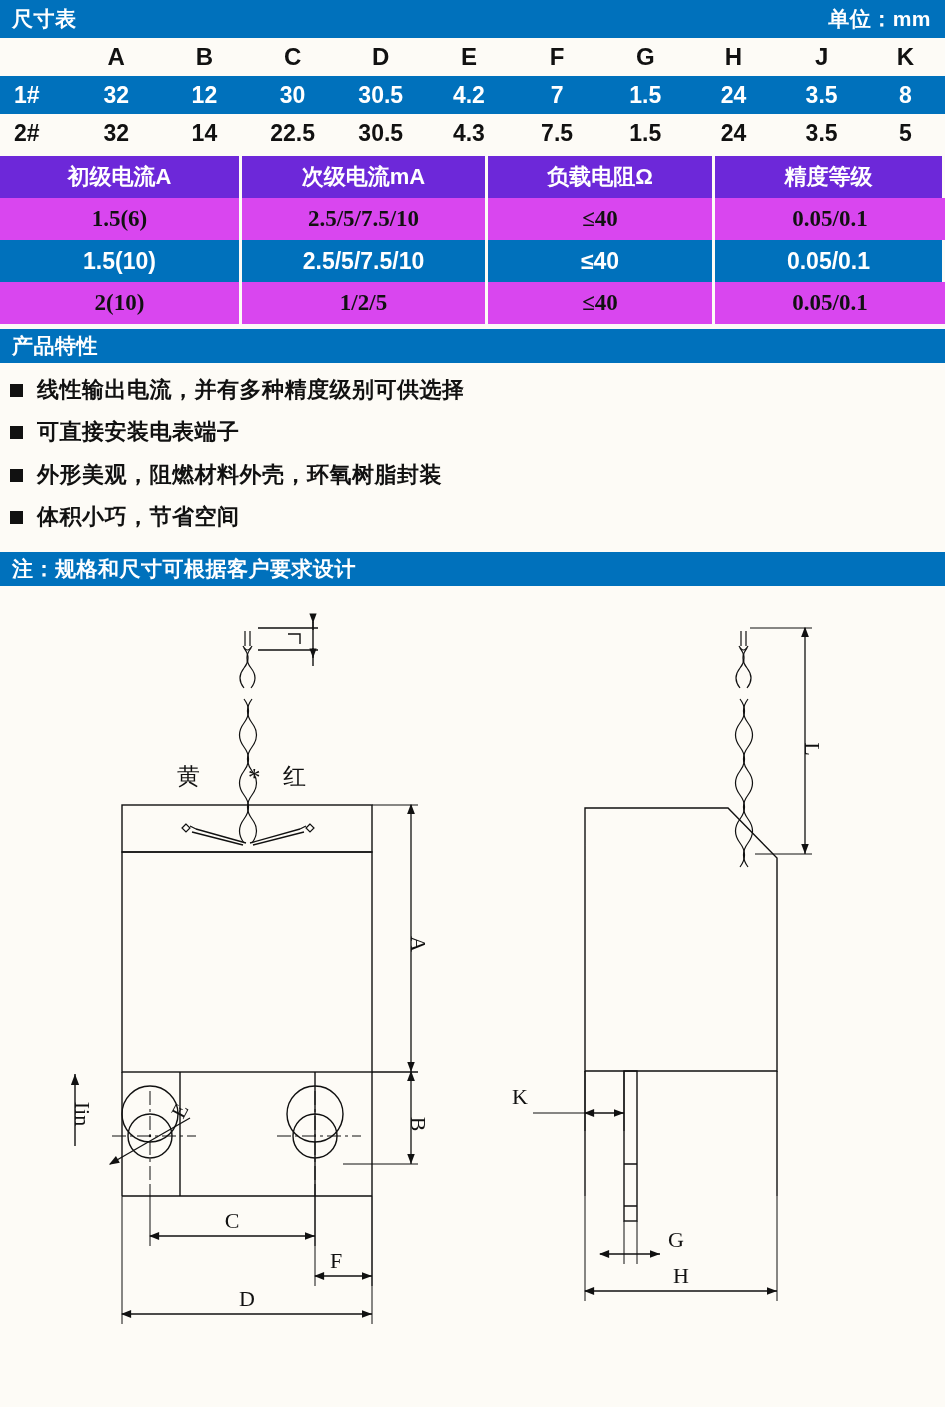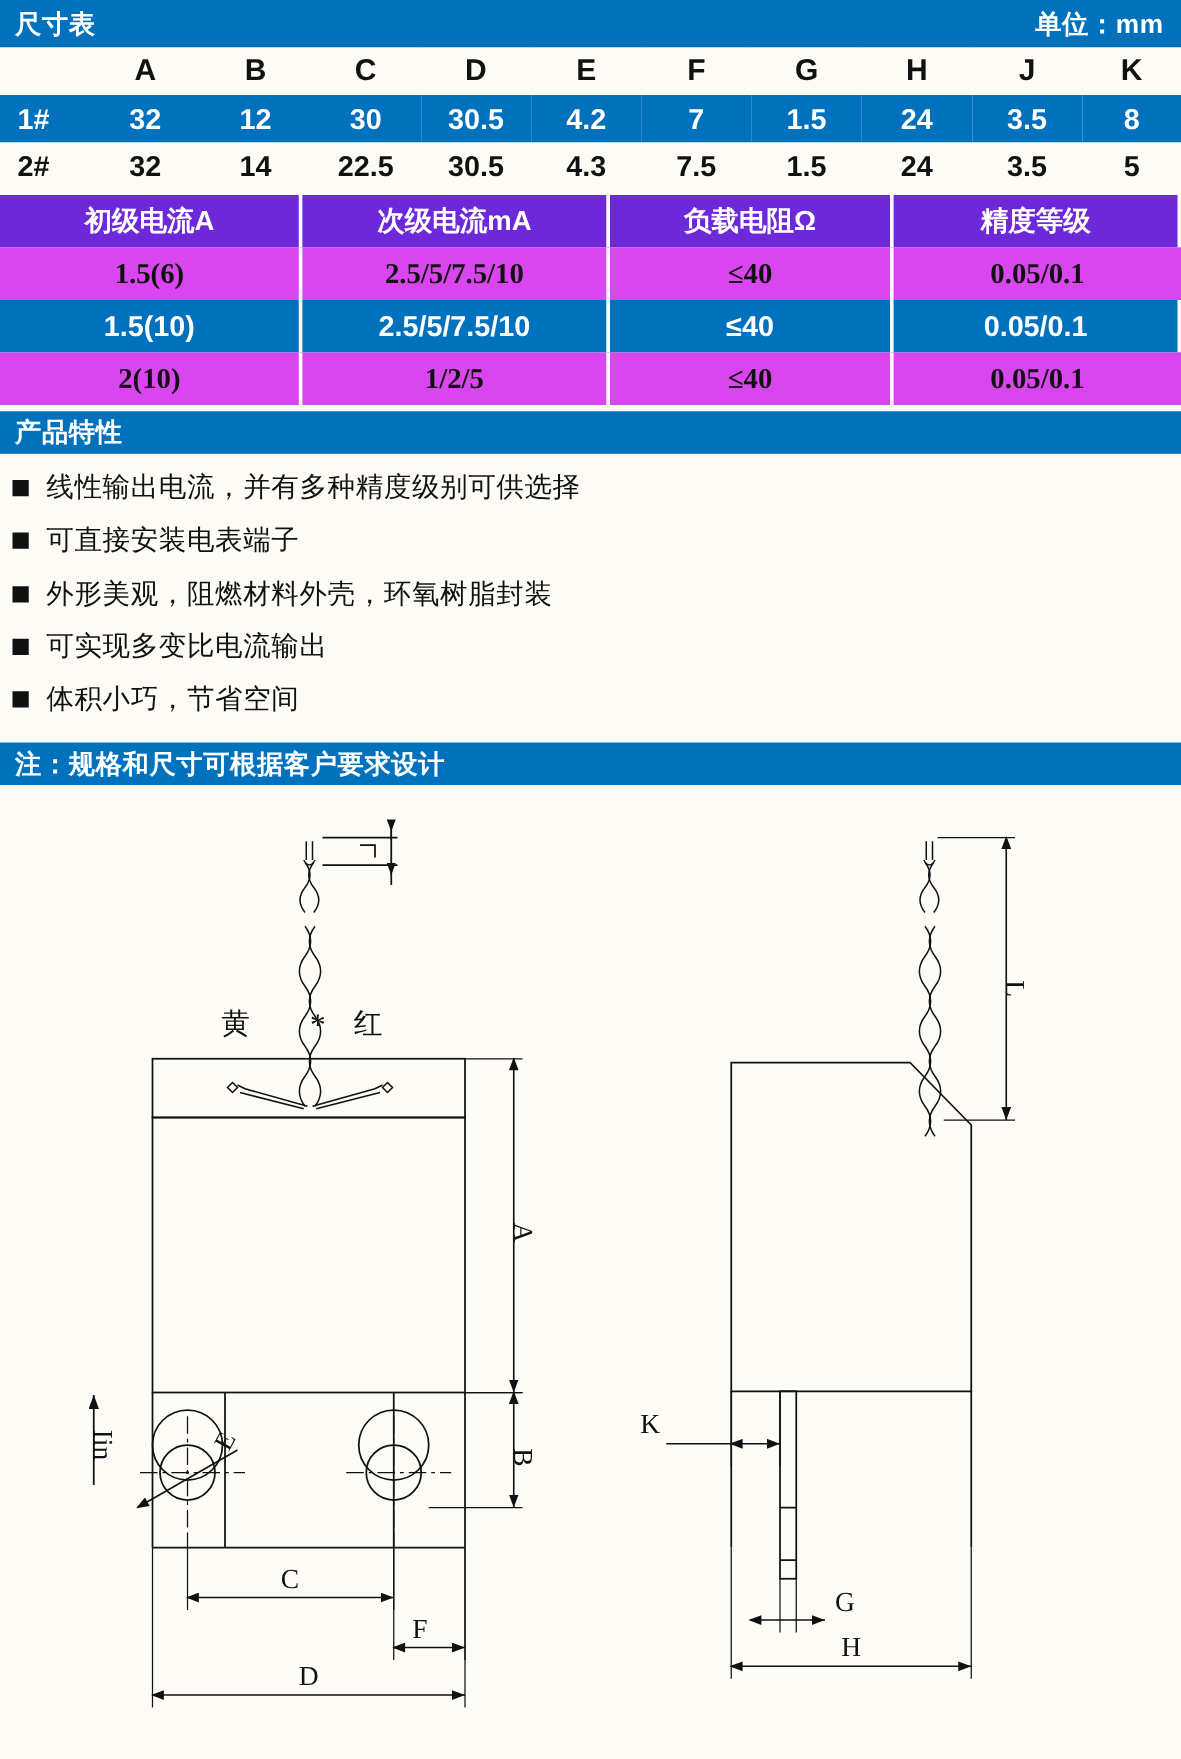"线性输出电流，并有多种精度级别可供选择" .feat .txt { font-weight: normal -> bold }
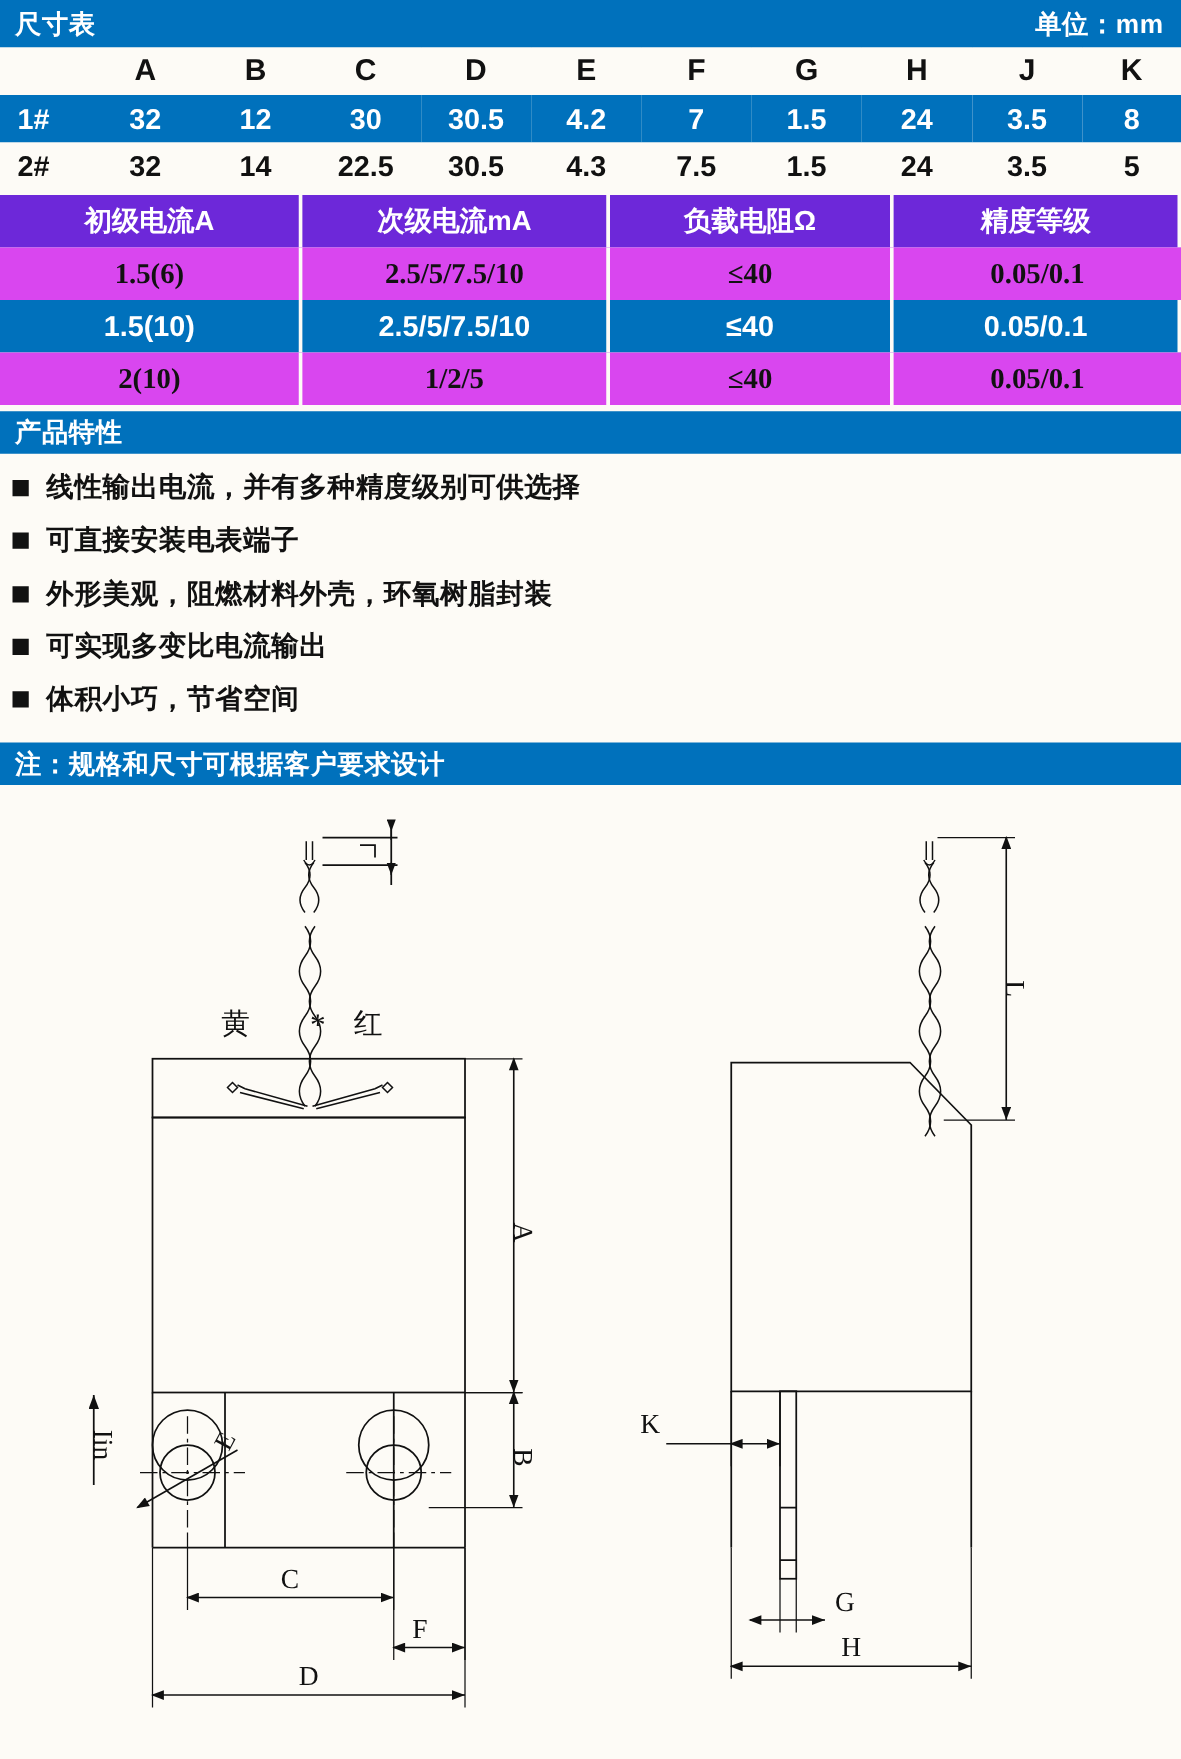"可实现多变比电流输出" div.feat { html: <div> <span></span> <span>可实现多变比电流输出</span> </div> -> none }
